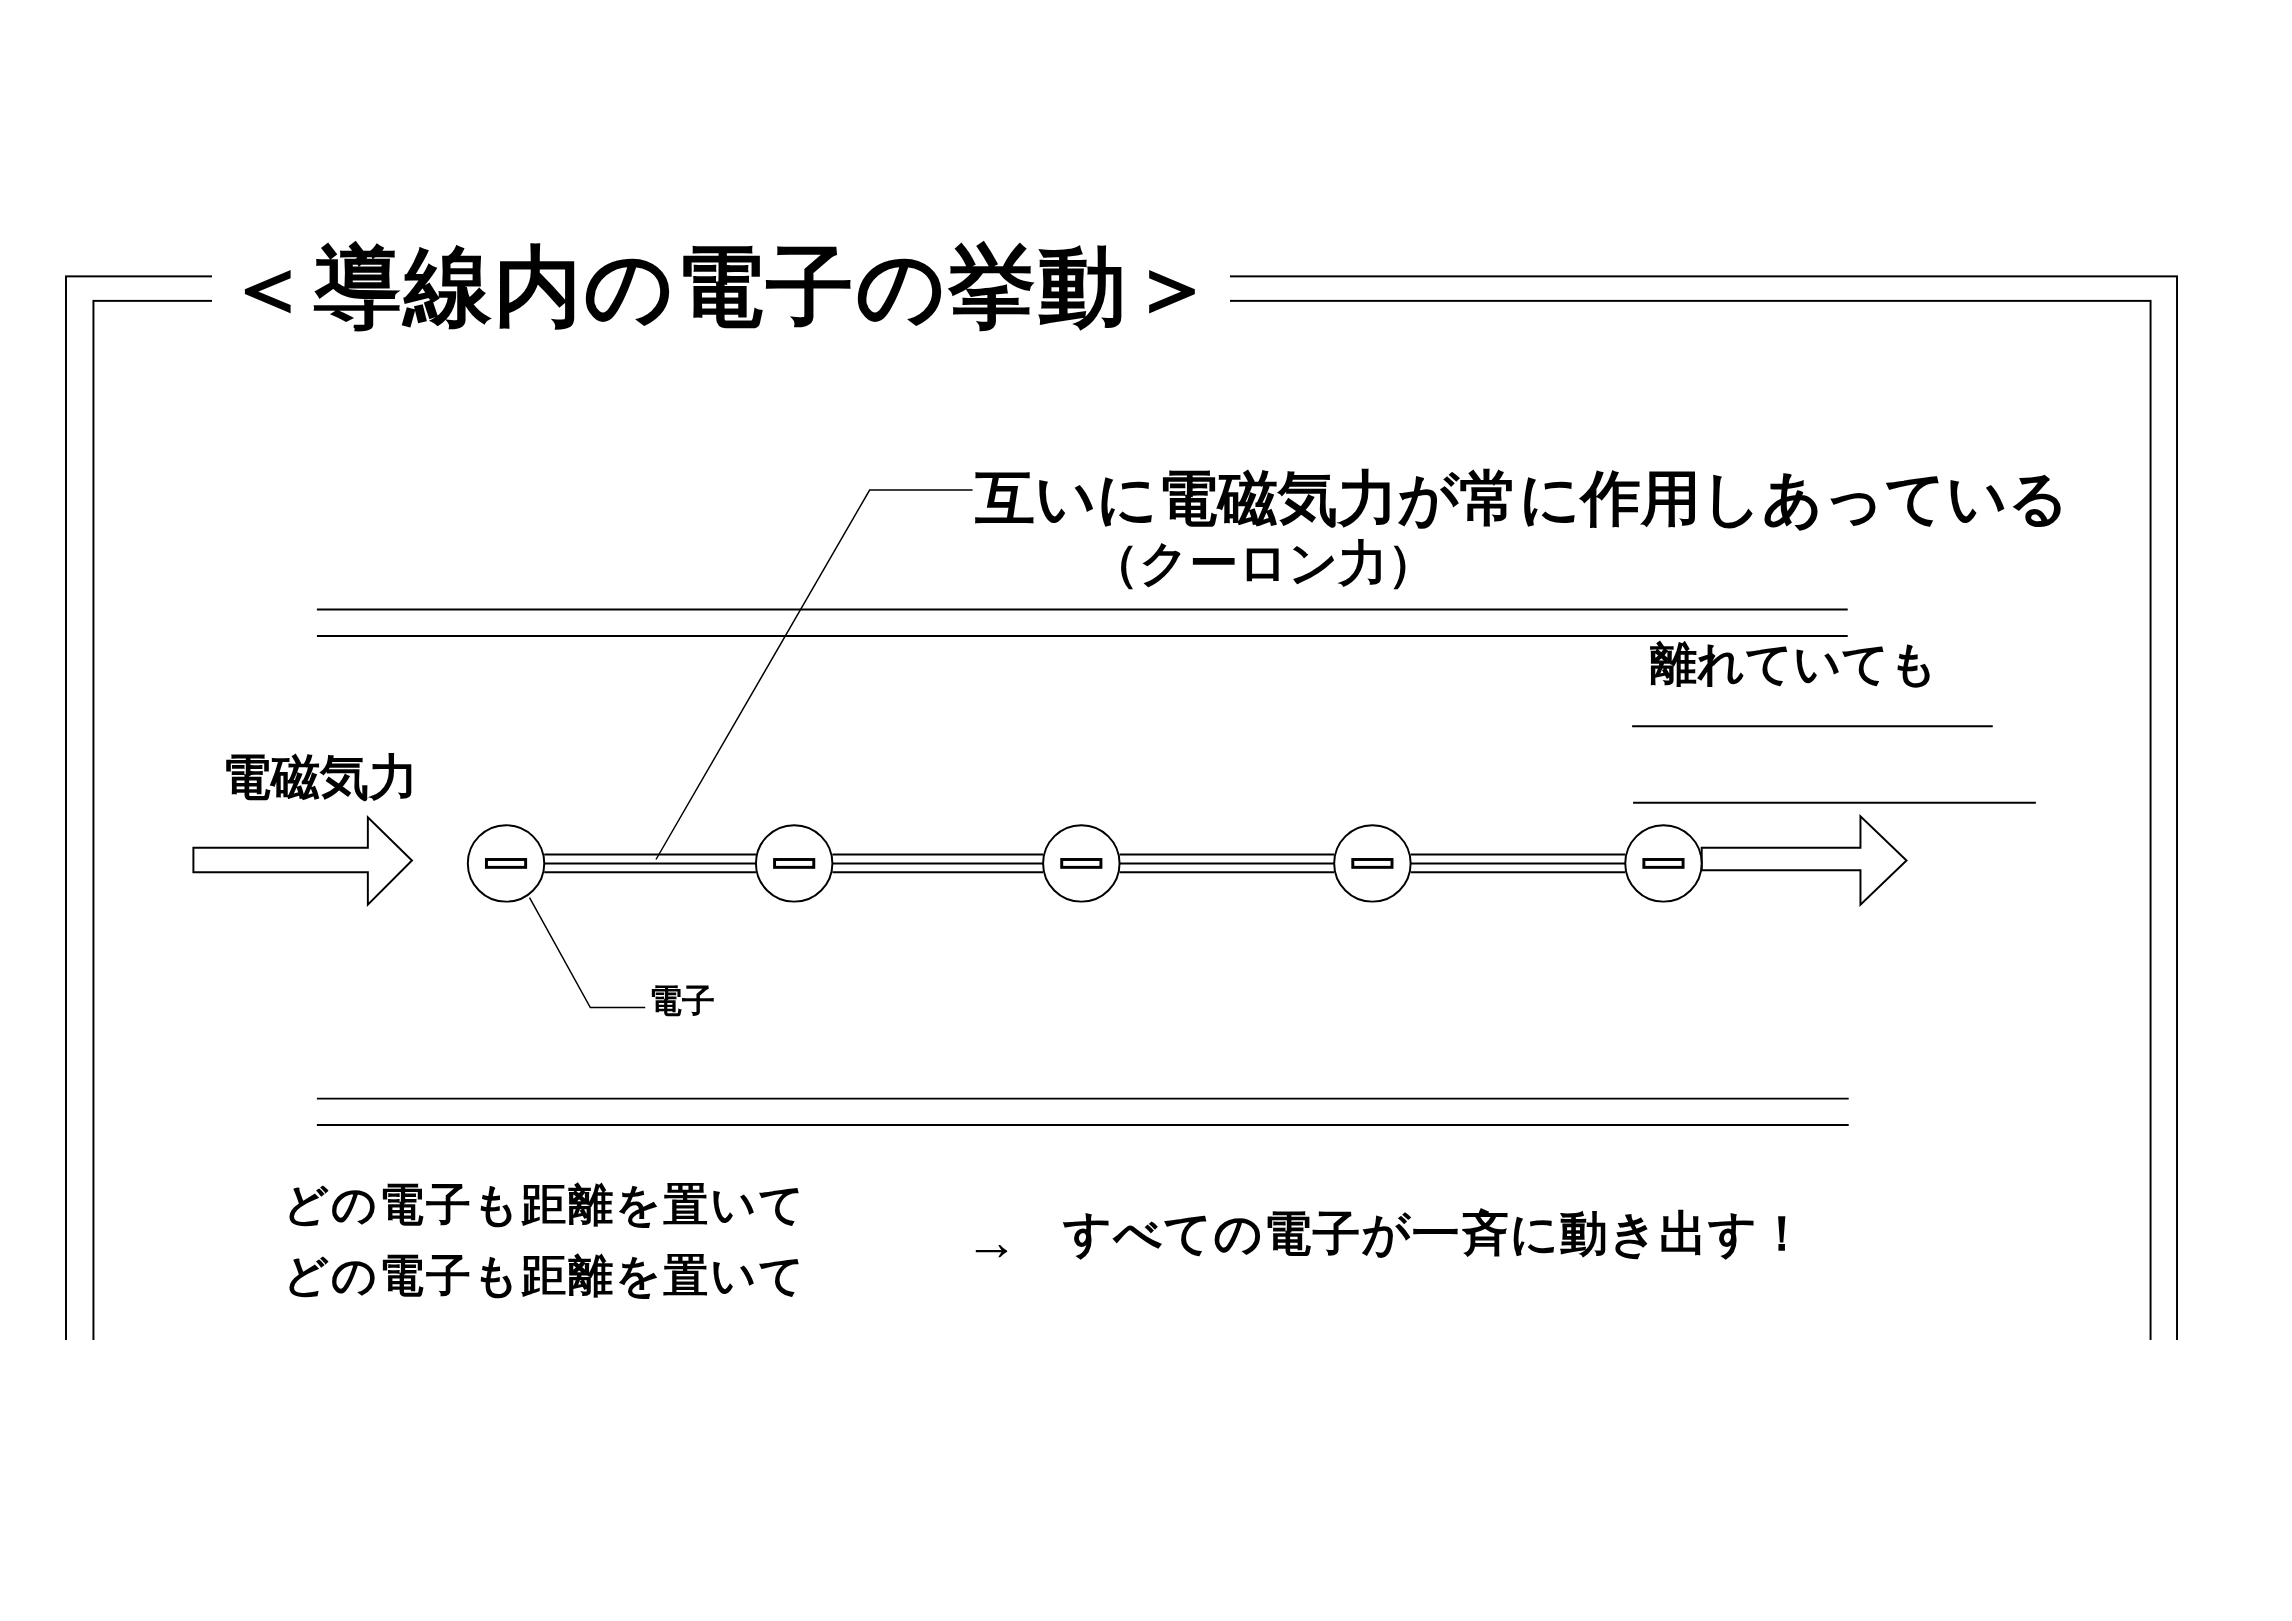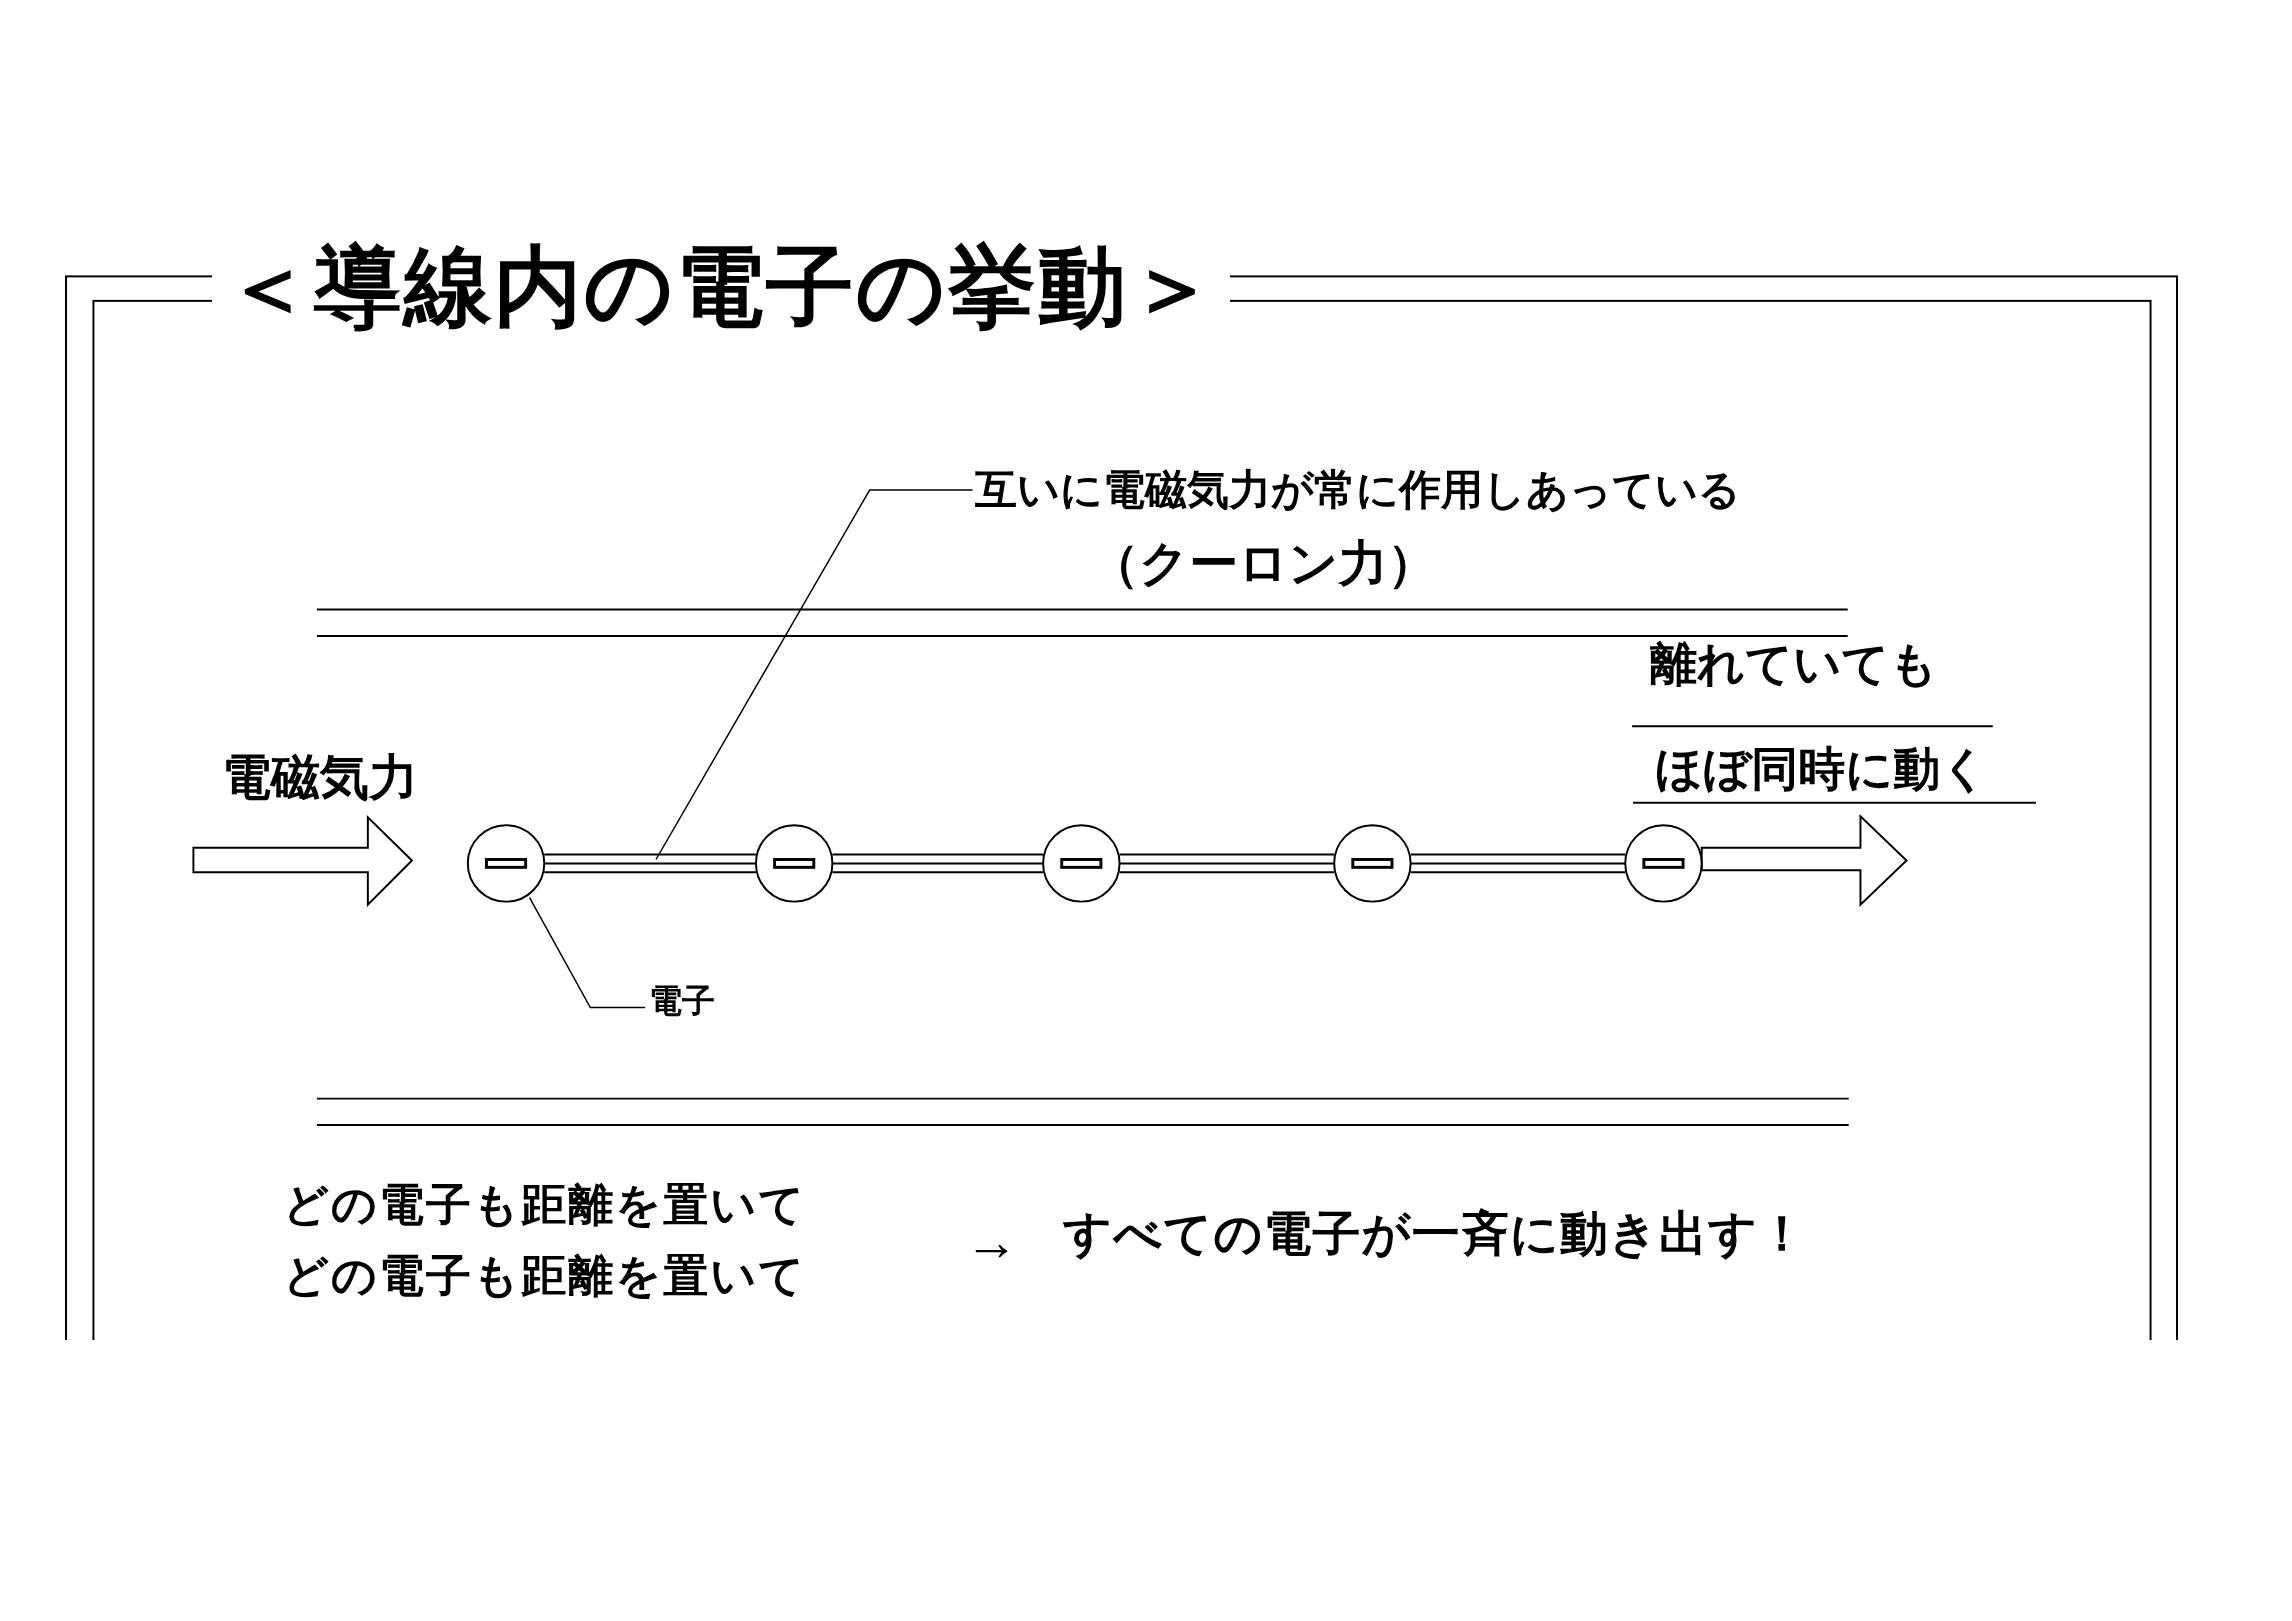"互いに電磁気力が常に作用しあっている" .callout1 { font-size: 42px -> 60px }
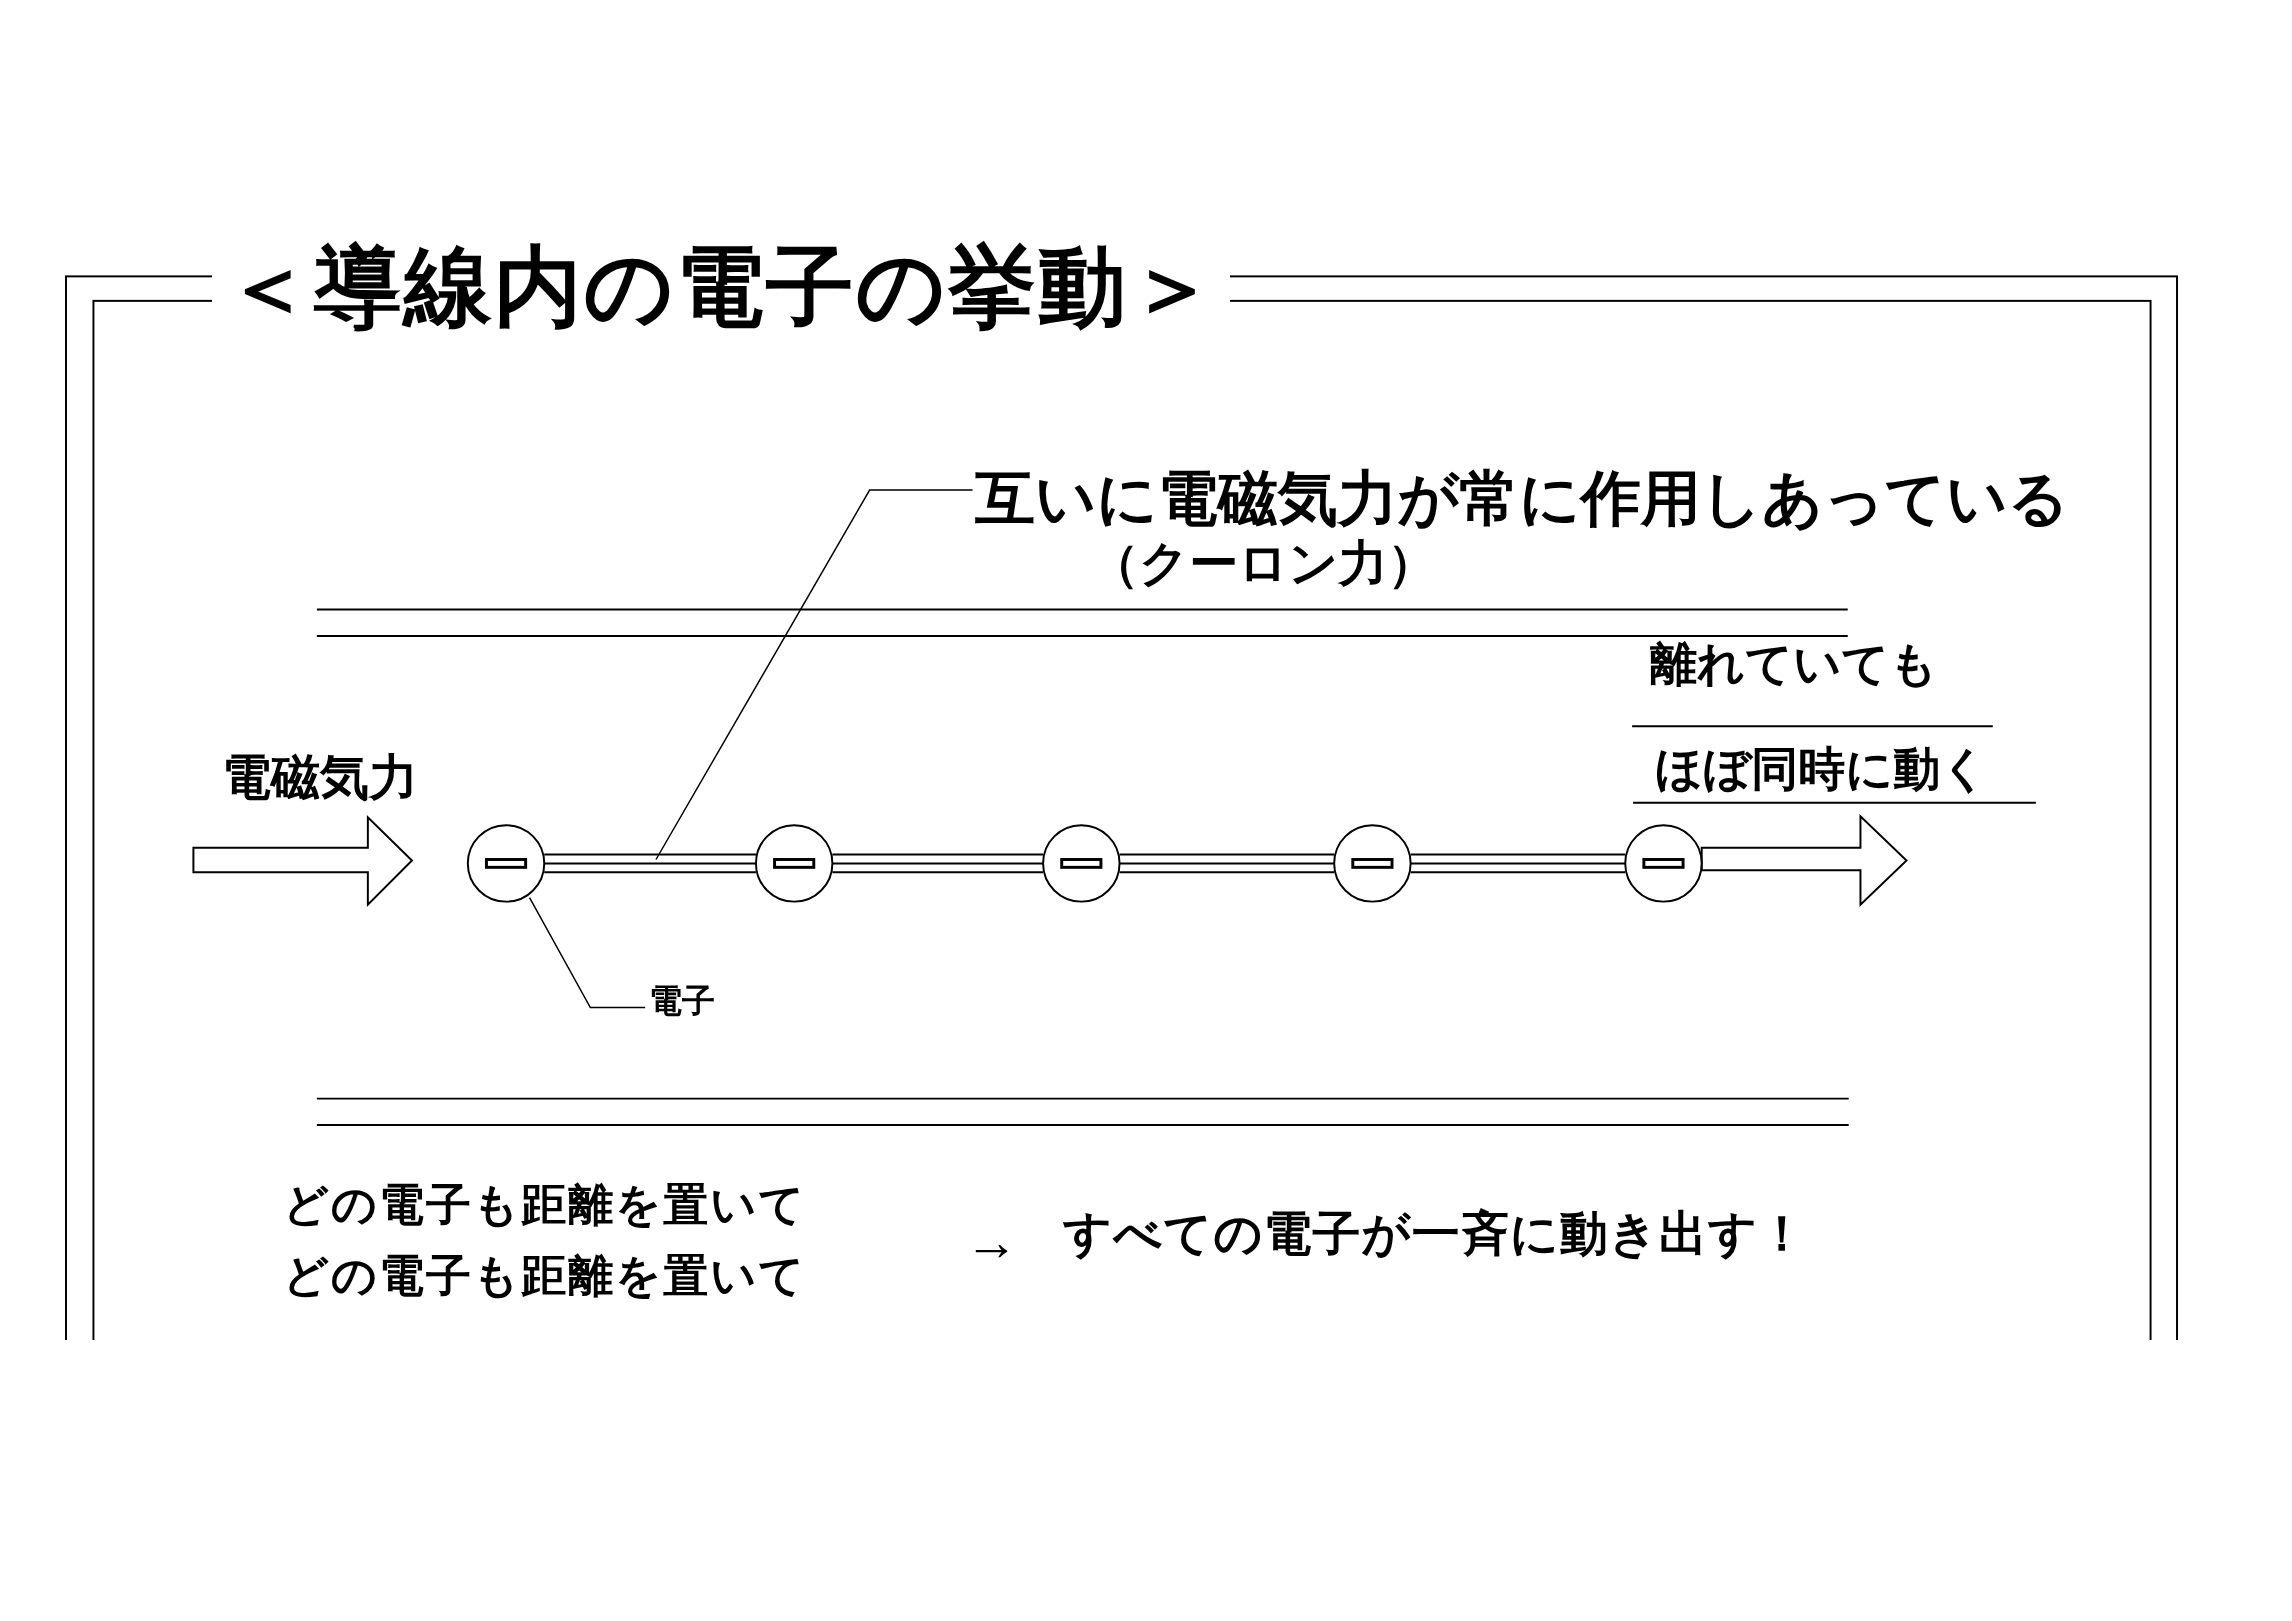"ほぼ同時に動く" div.txt { html: <div>ほぼ同時に動く</div> -> none }
